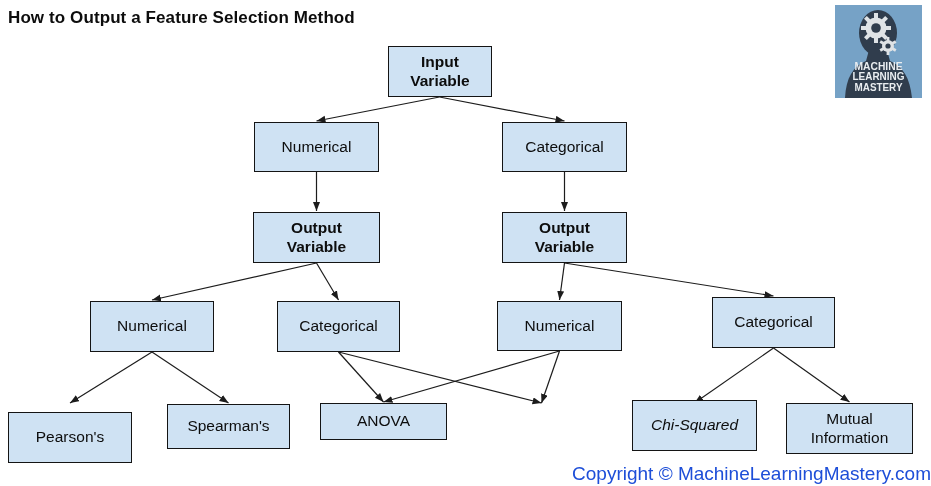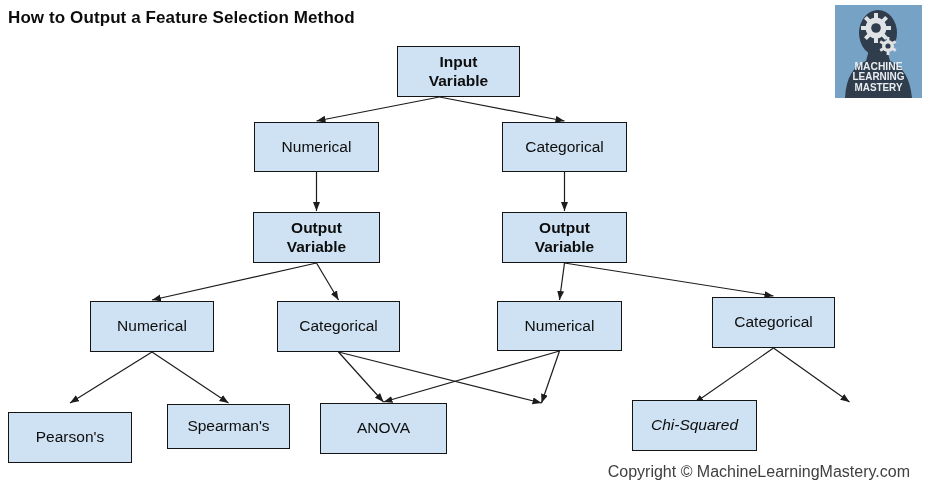"Input" div.node { left: 397px -> 388px; width: 123px -> 104px }
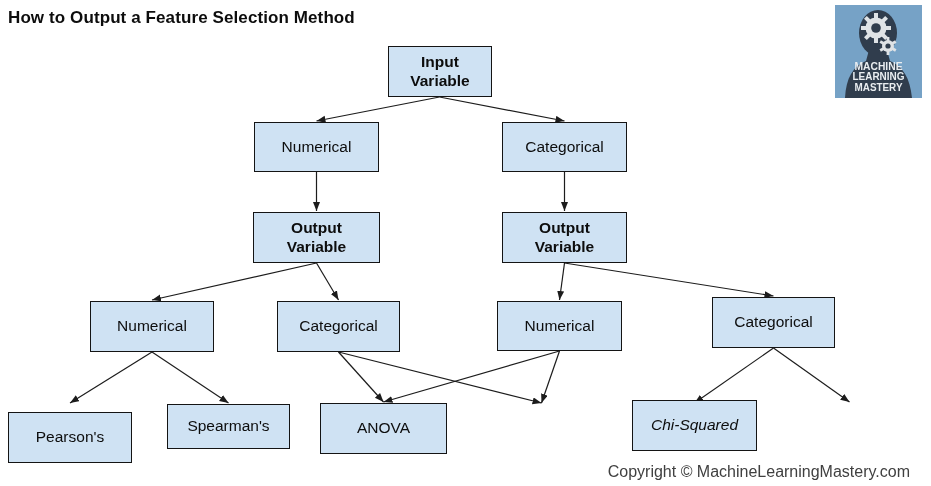"ANOVA" div.node { height: 51px -> 37px }
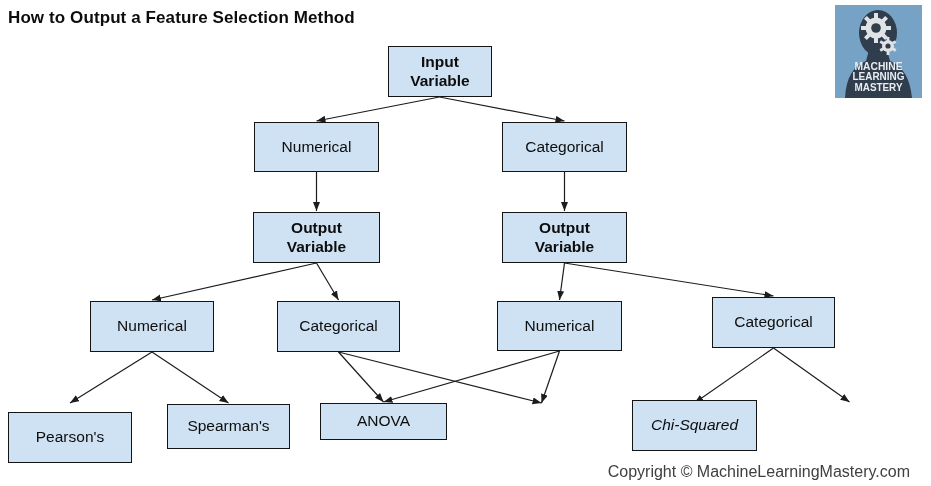"Mutual" div.node { html: none -> <div>Mutual Information</div> }
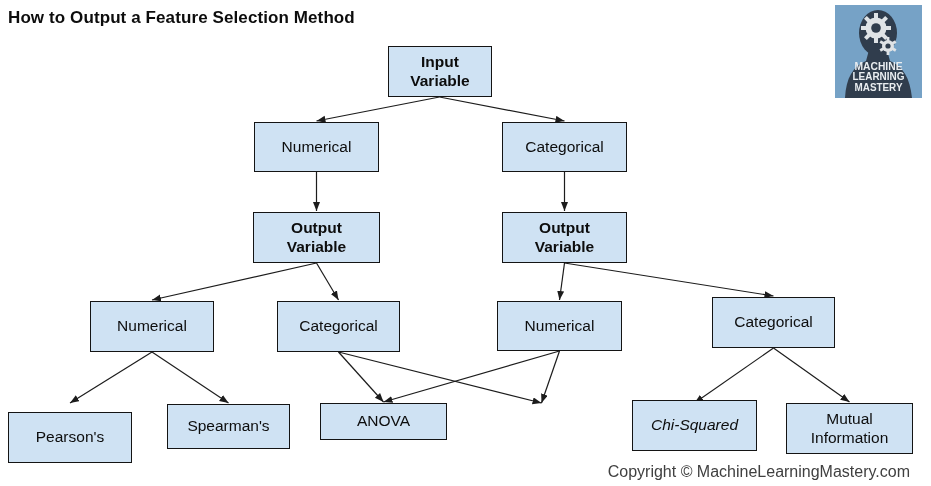"Copyright © MachineLearningMastery.com" .copyright { color: #404040 -> #1d4ed8; font-size: 16px -> 19px; right: 21px -> 0 }
